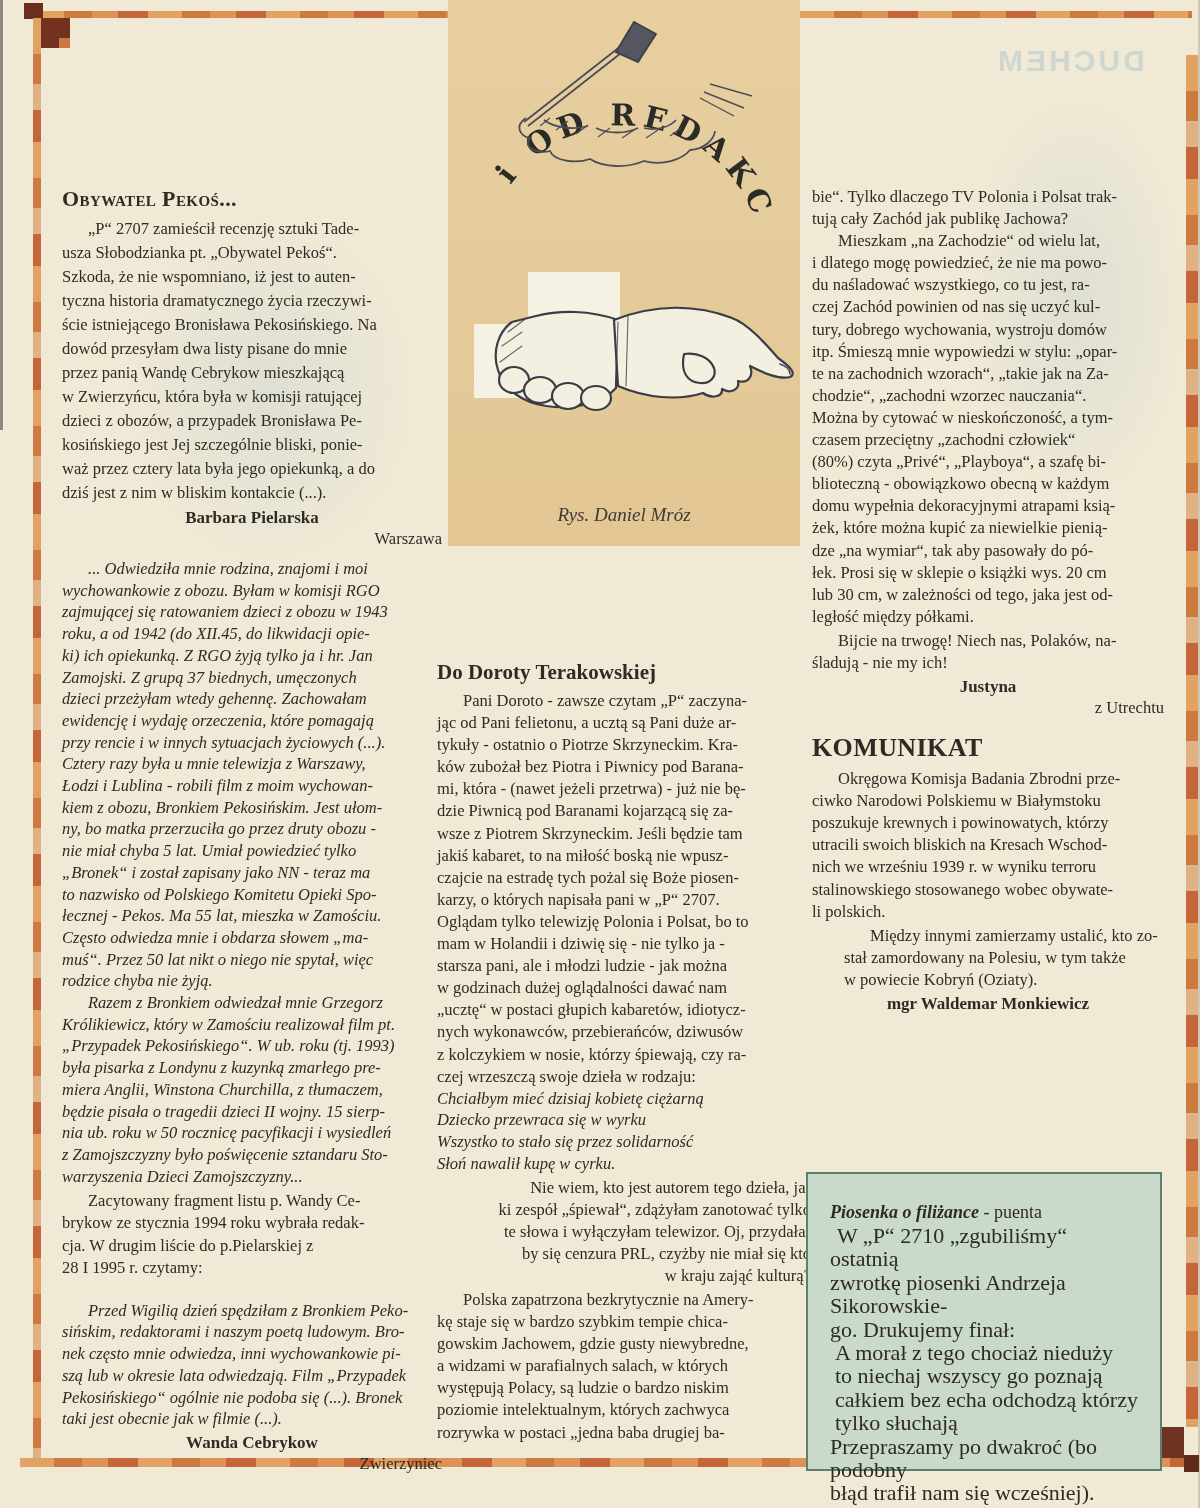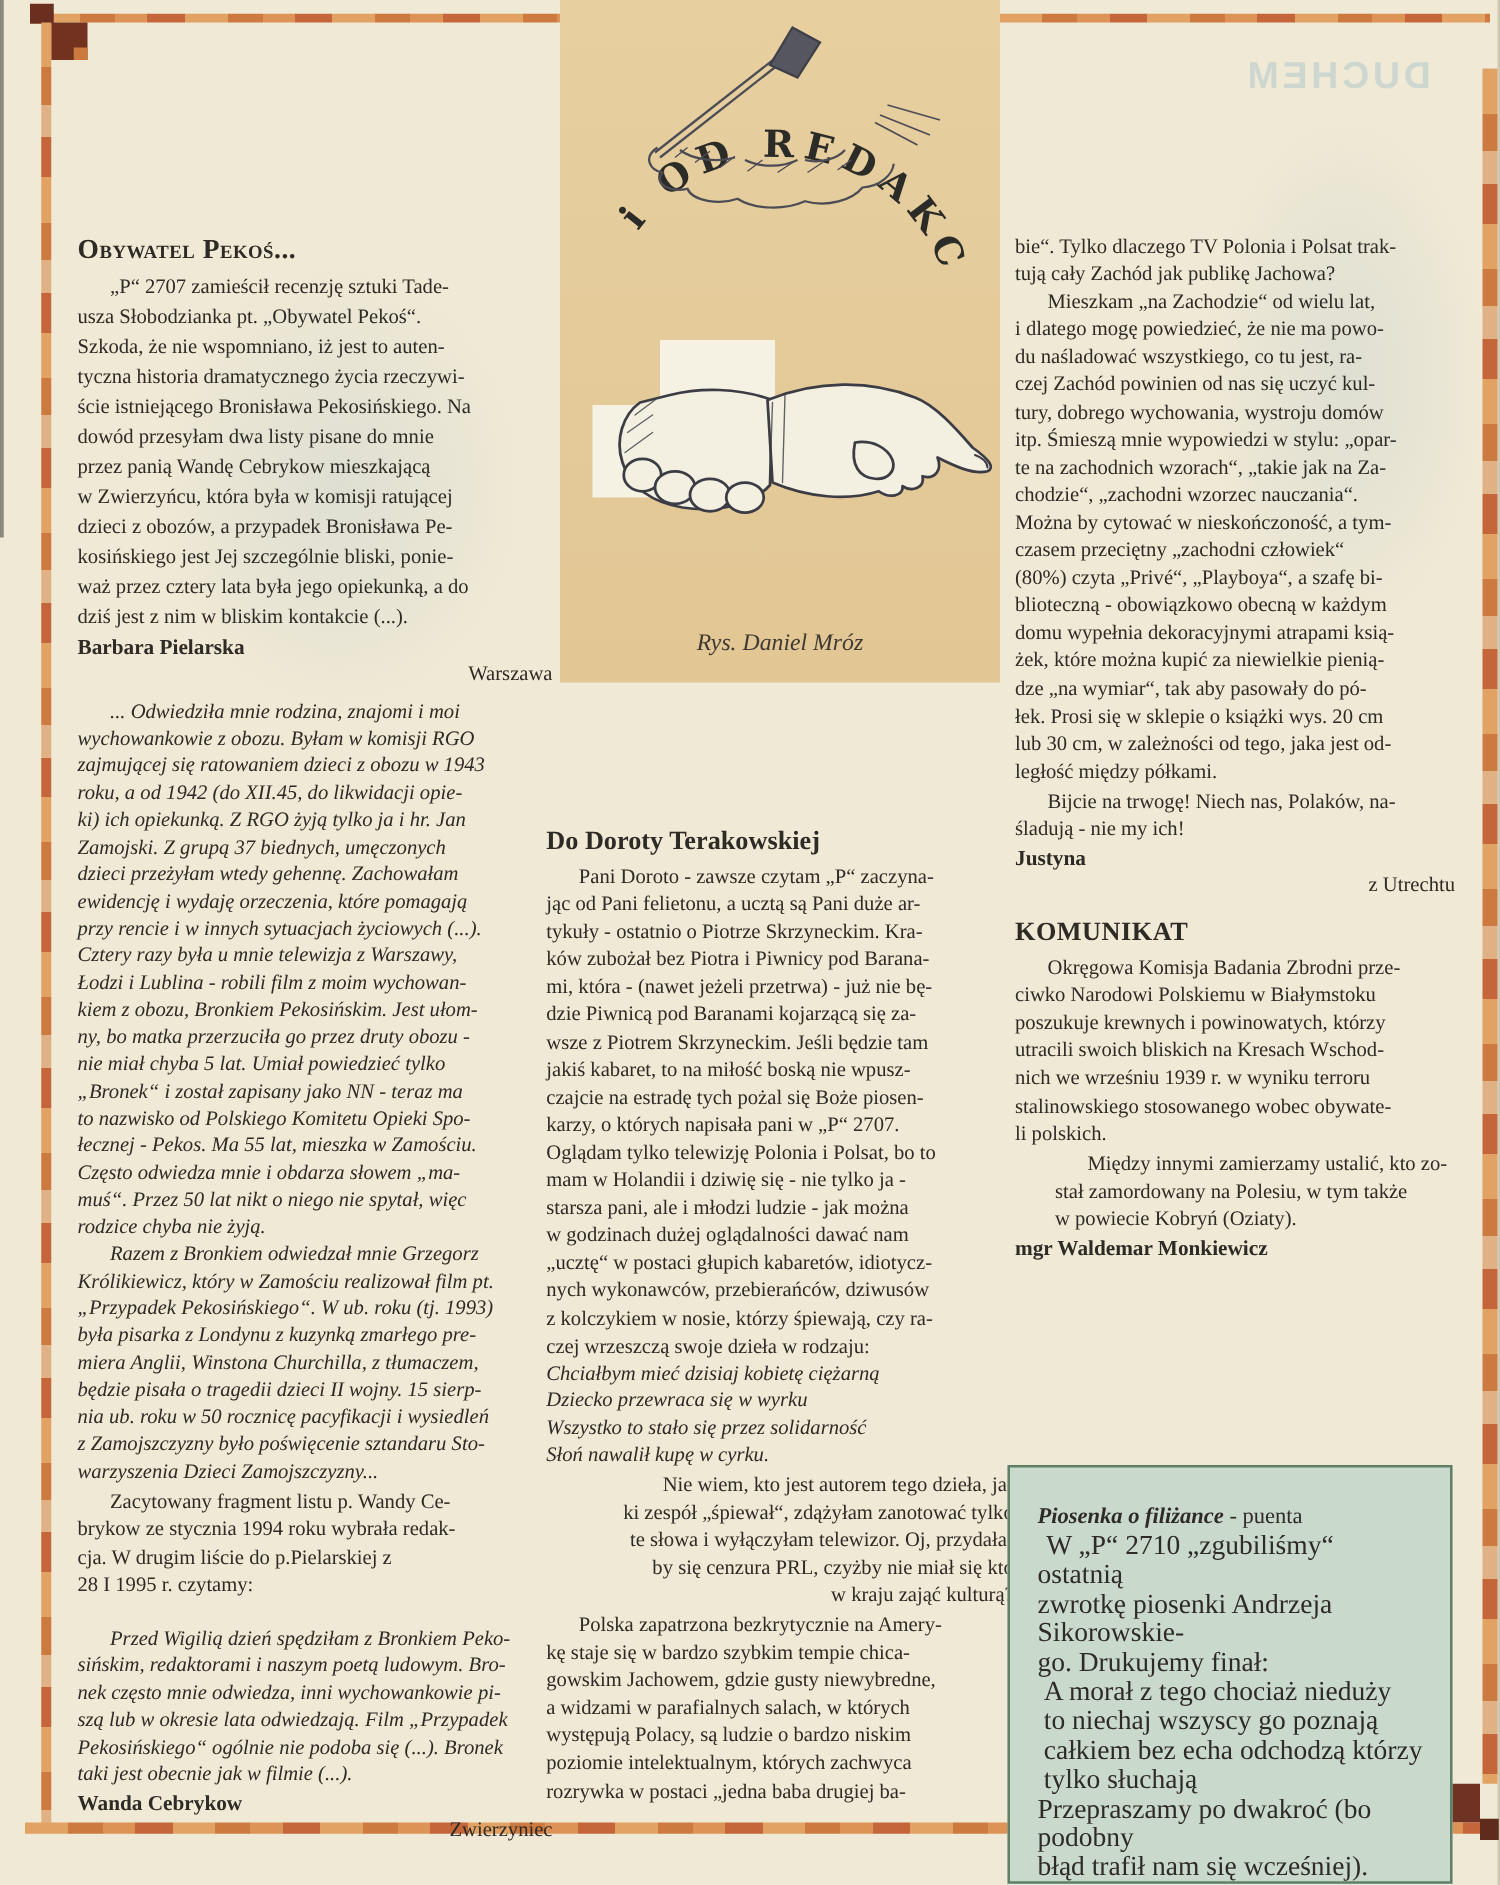"Barbara Pielarska" .sig { text-align: left -> center }
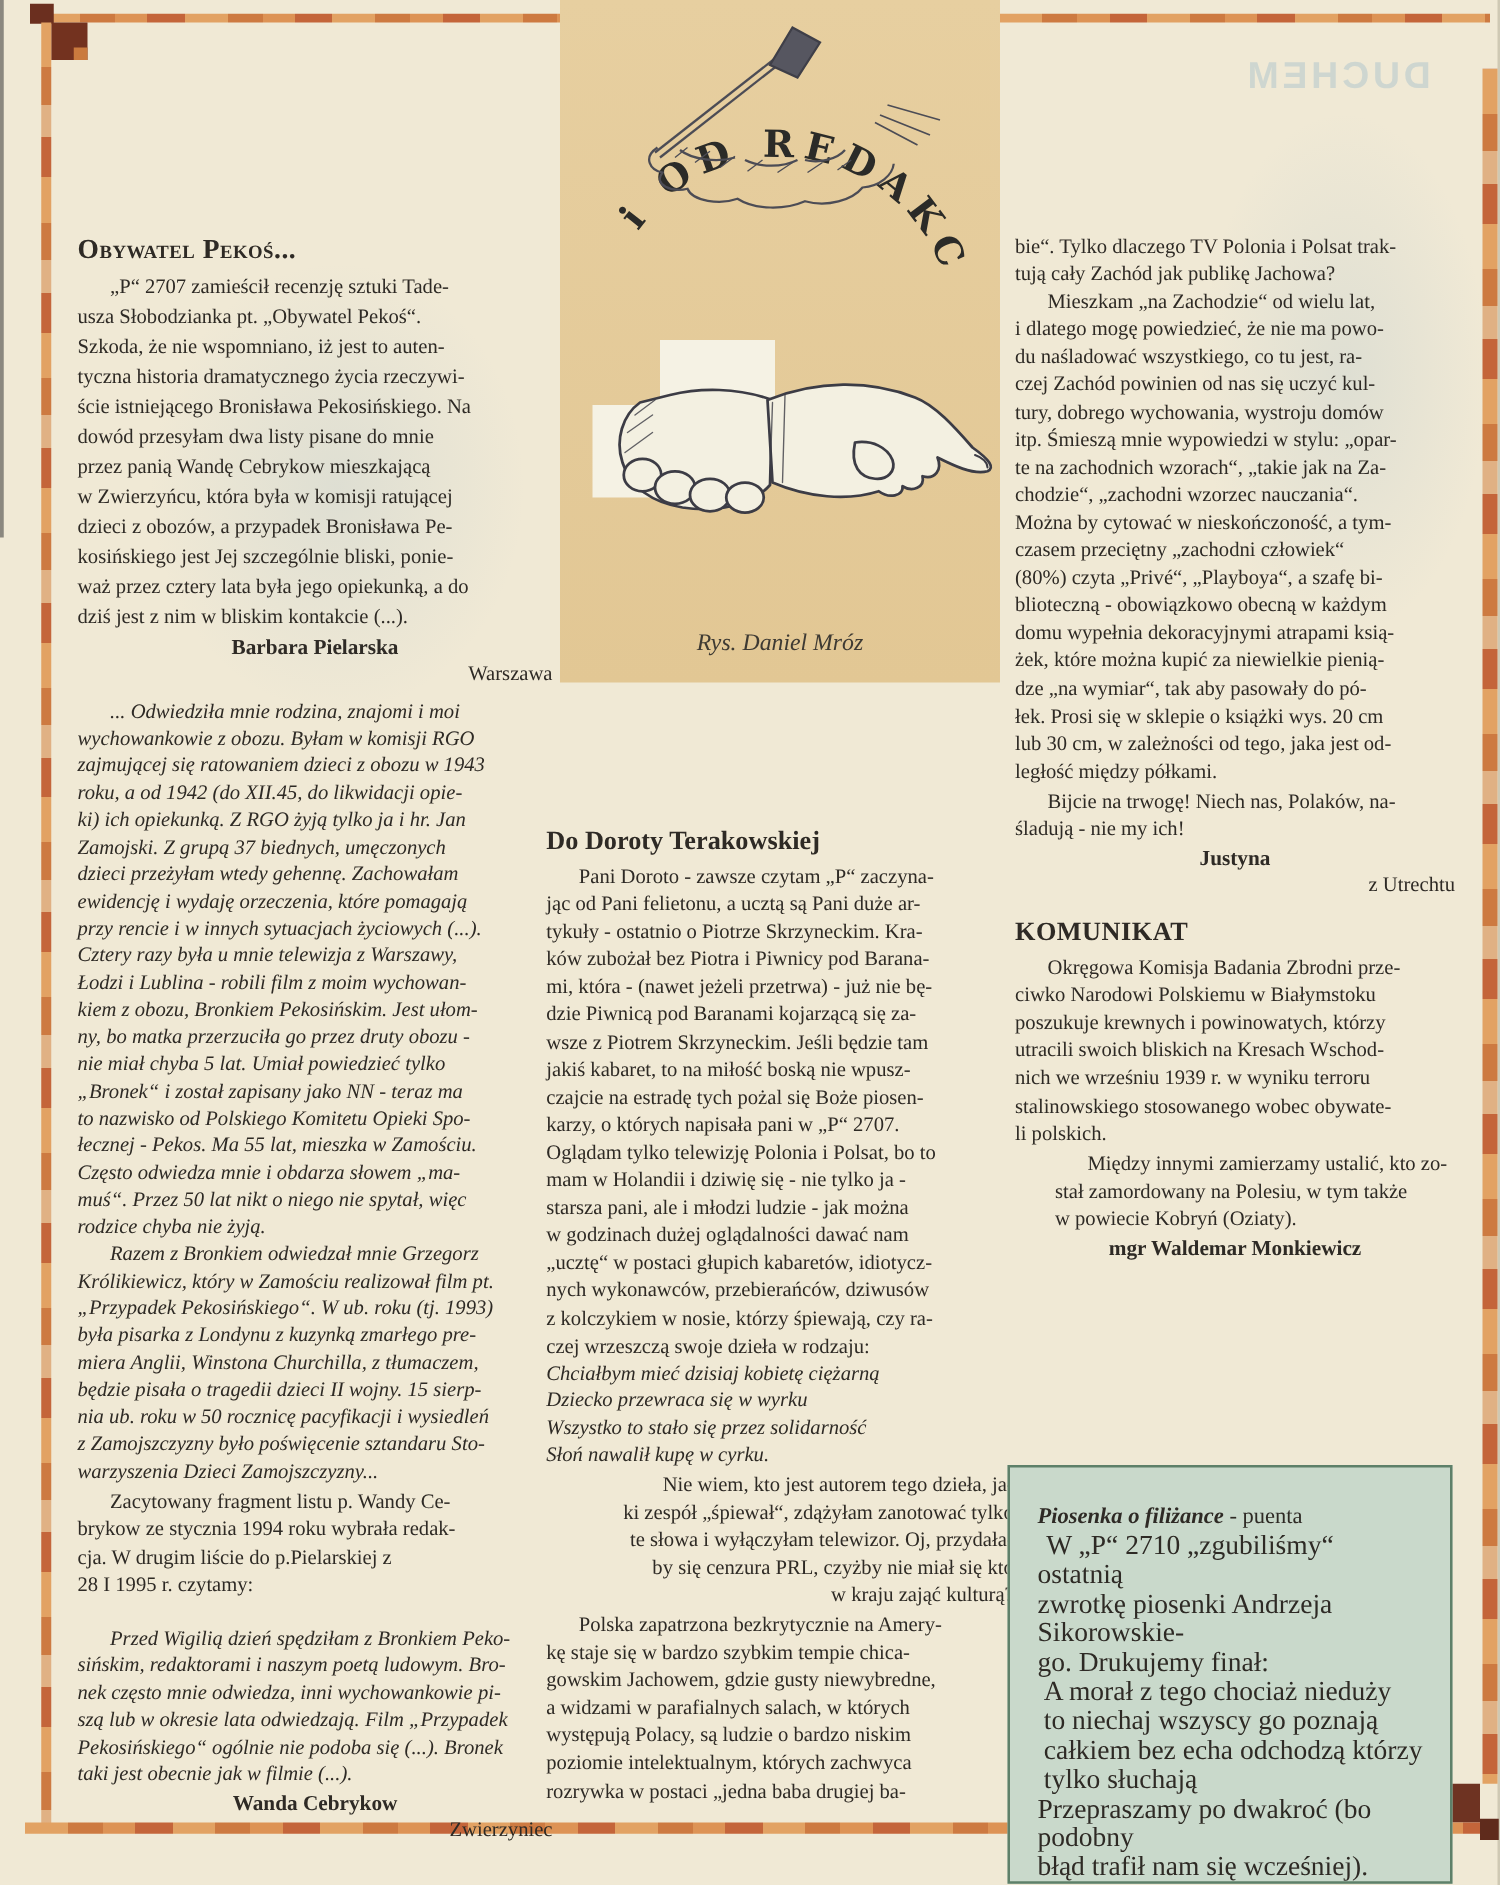"KOMUNIKAT" .h-caps { font-size: 21px -> 26px }
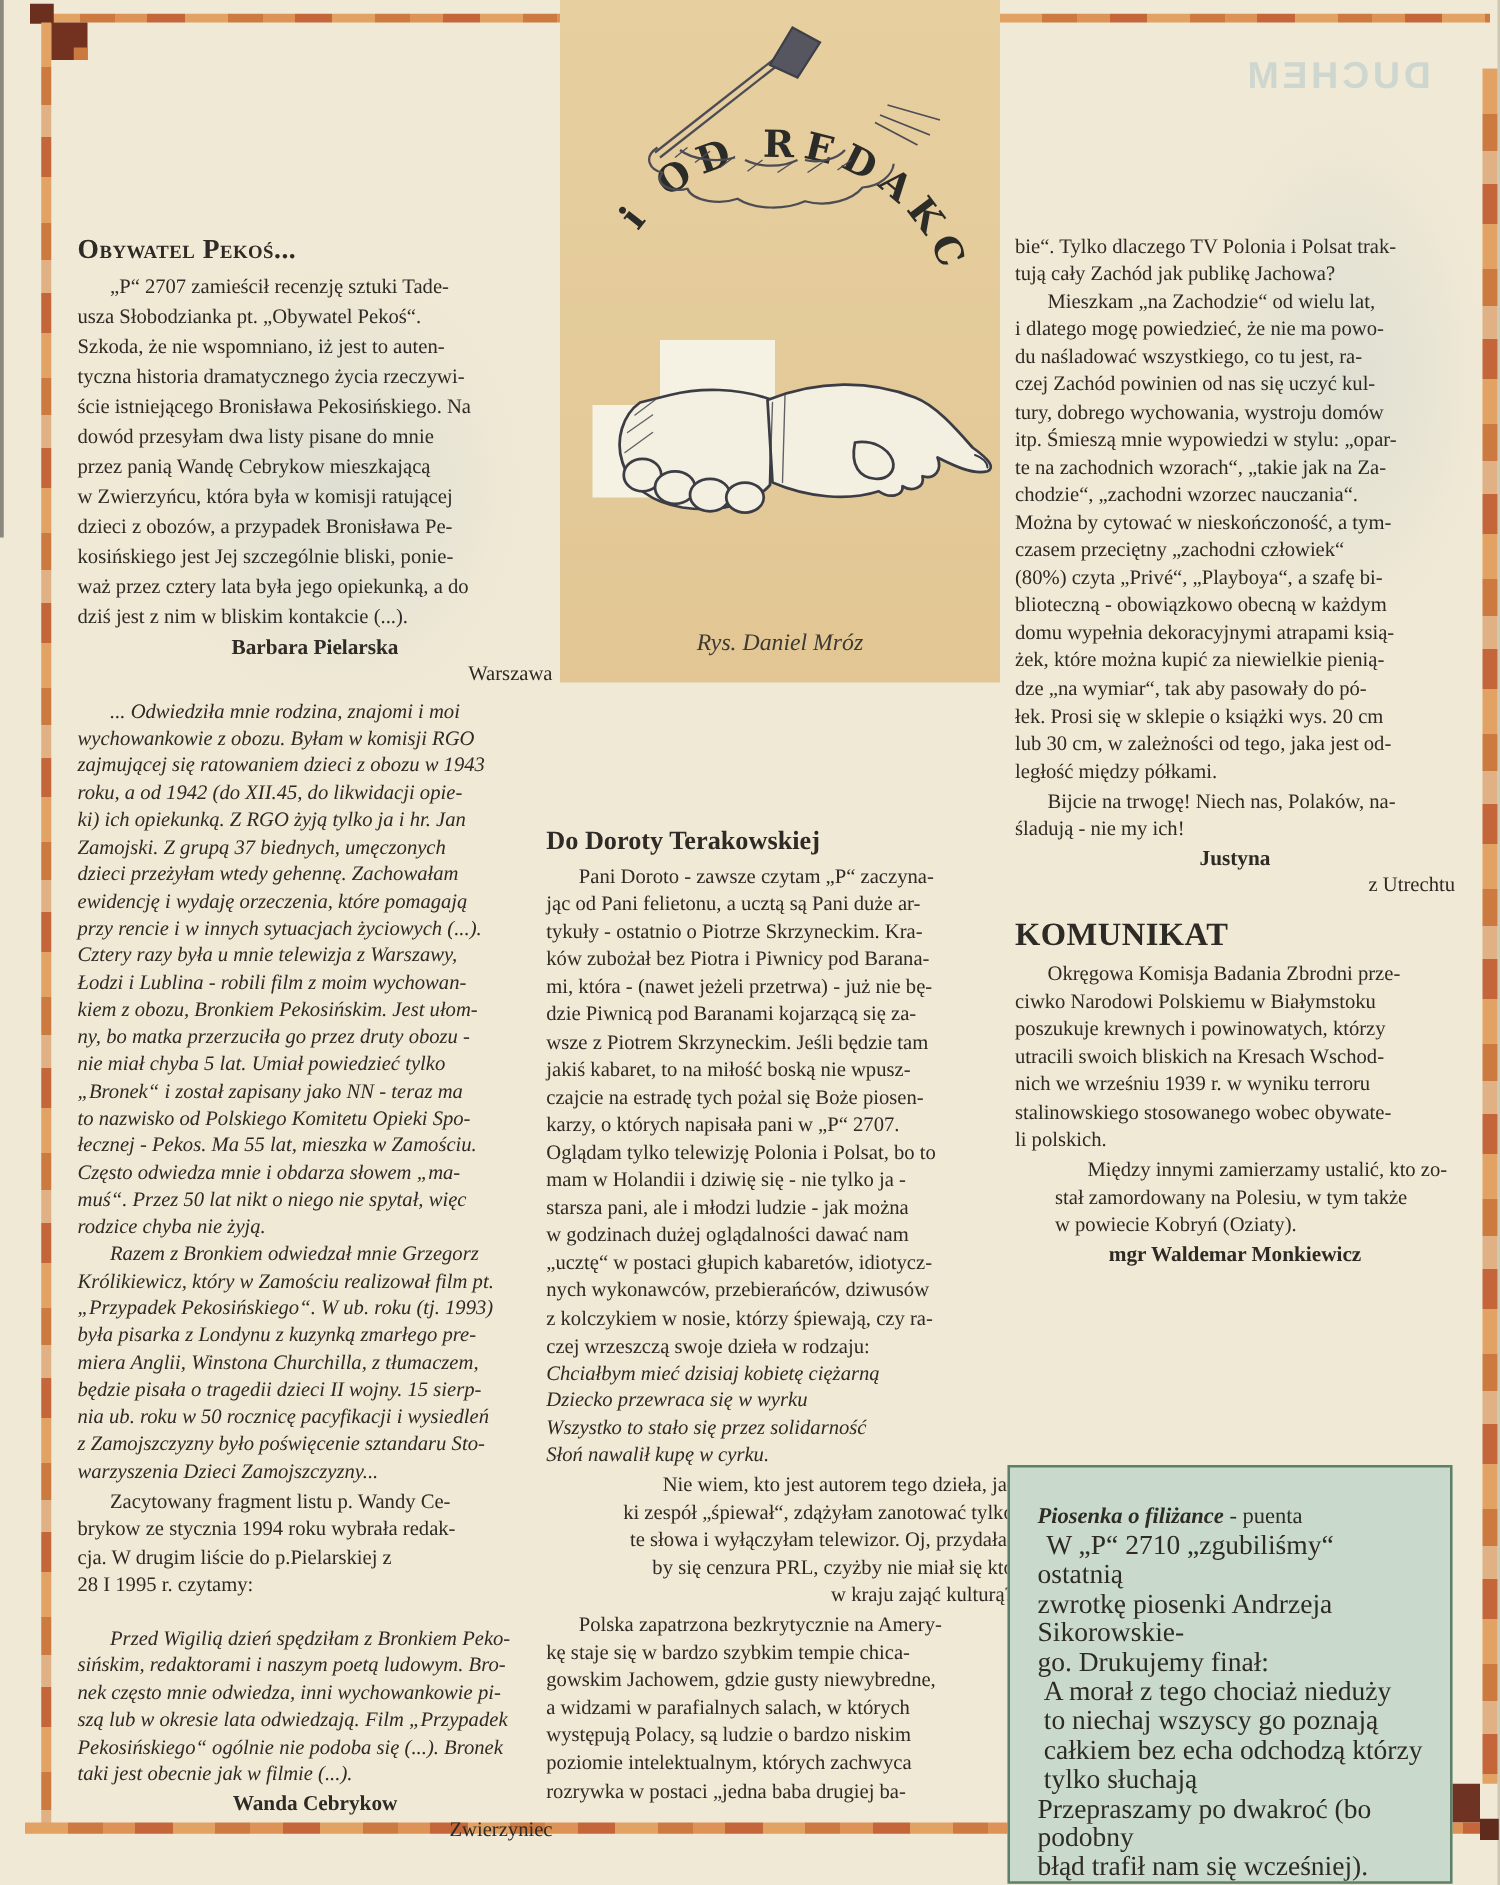"Piosenka o filiżance - puenta" .note-box { height: 335px -> 299px }
